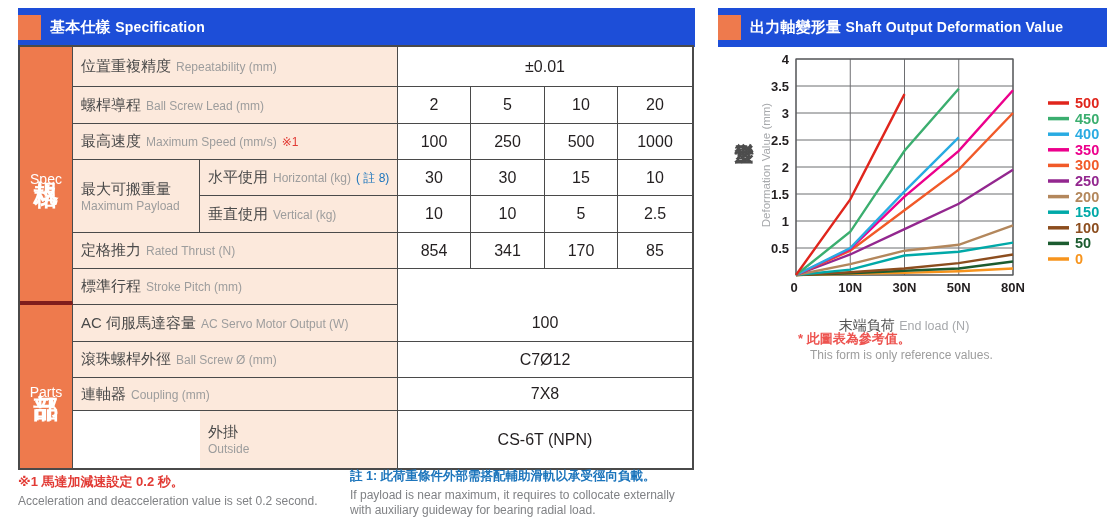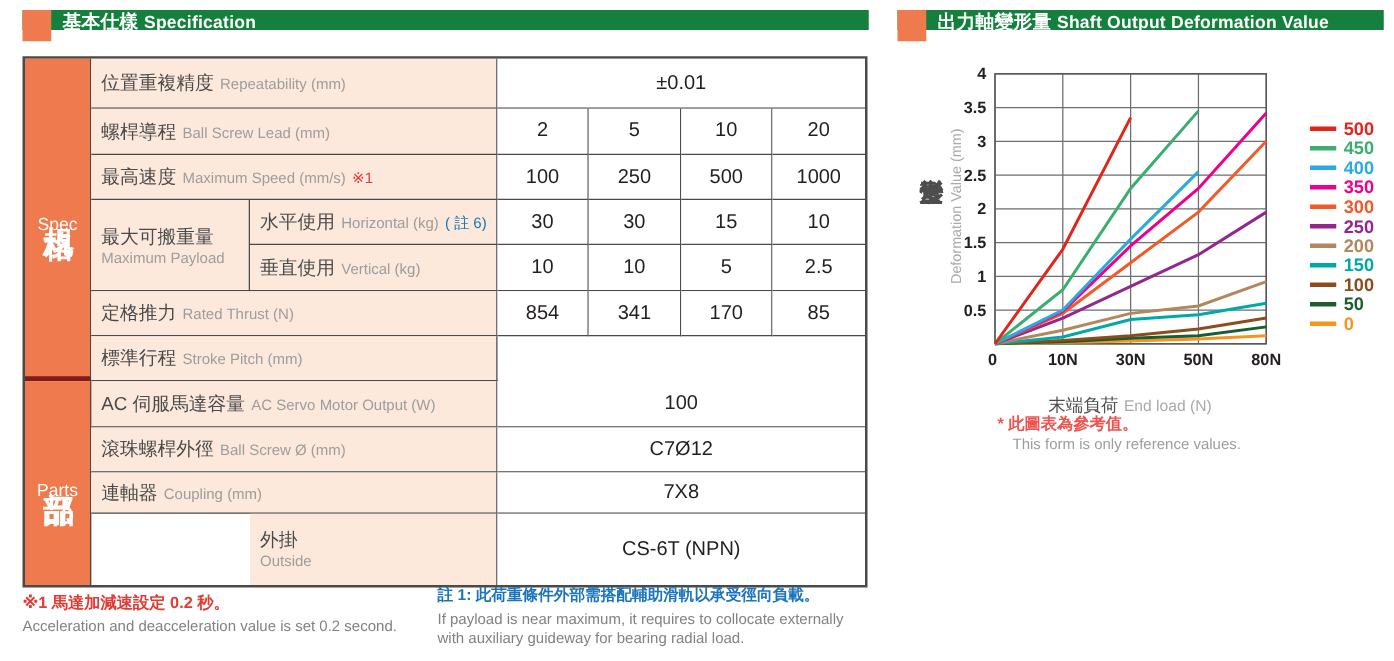"基本仕樣 Specification" .bar { align-items: flex-start -> center; background: #15803d -> #1d4ed8; height: 16px -> 39px }
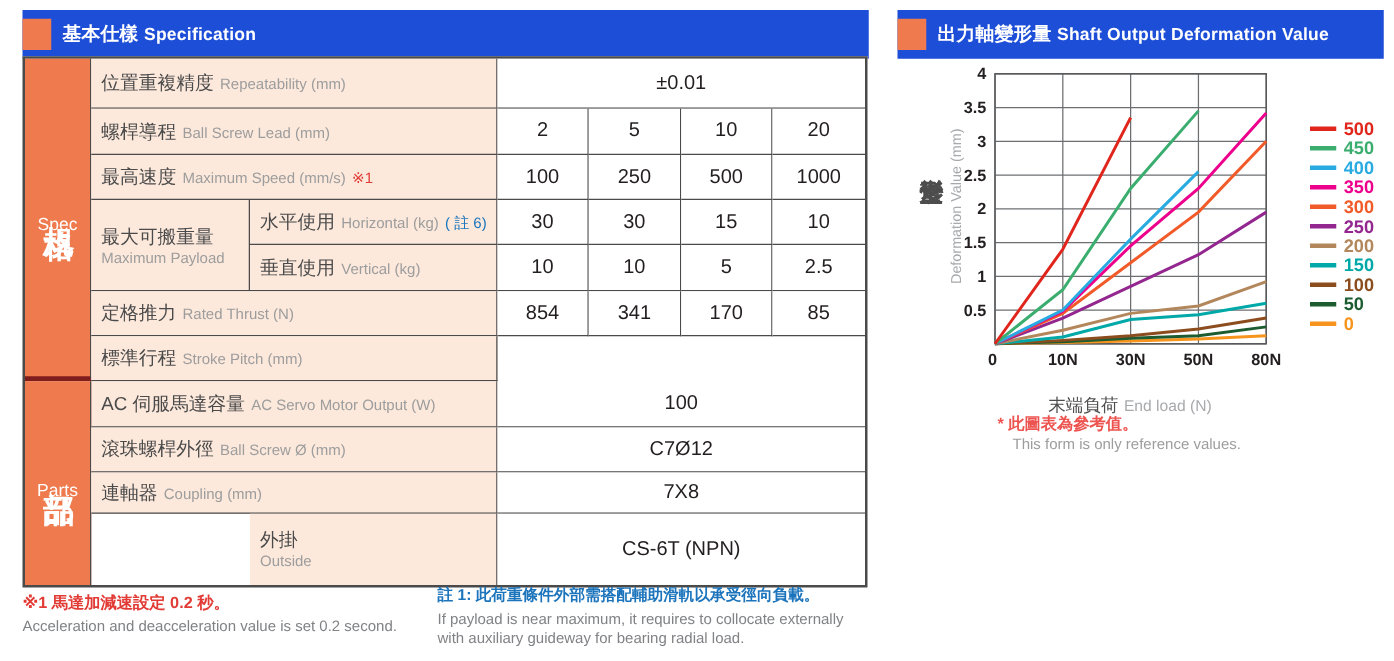"( 註 6)" span.mark-blue { text: 6 -> 8 }
